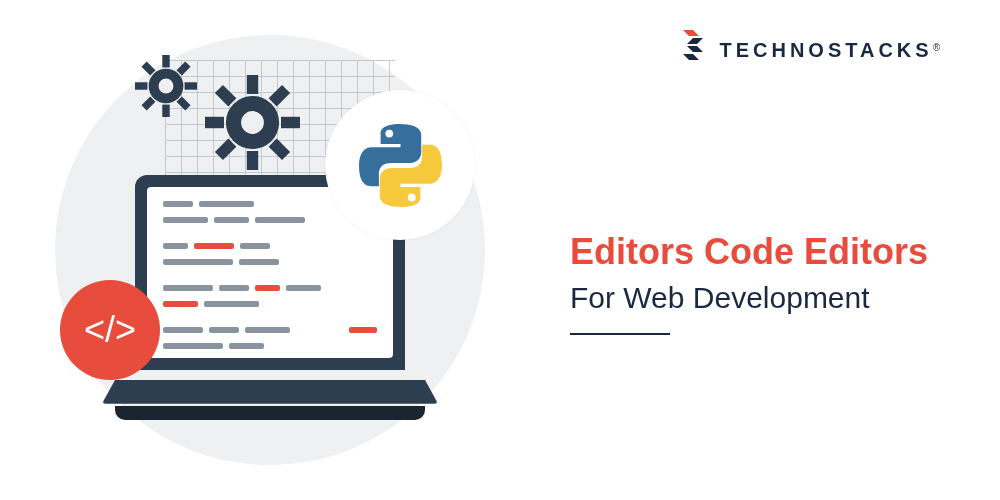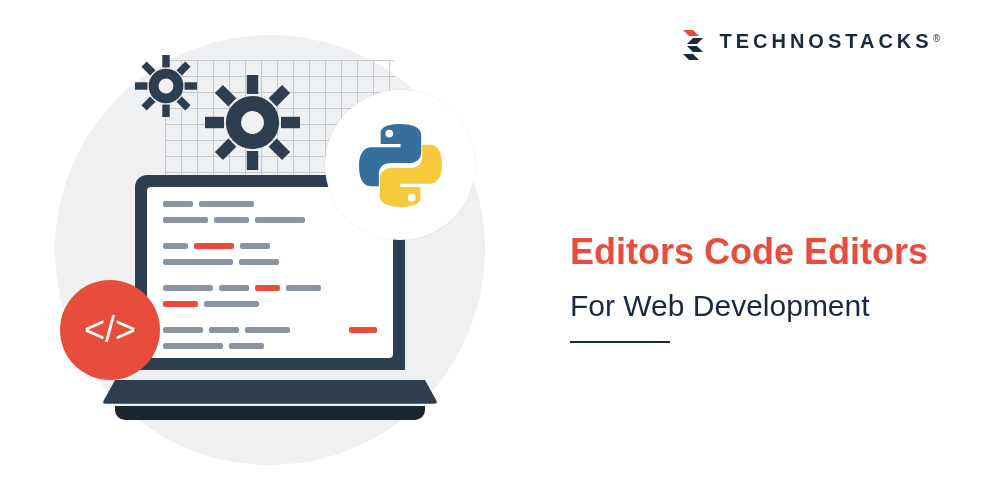"TECHNOSTACKS®" .logo-area { align-items: flex-start -> flex-end }
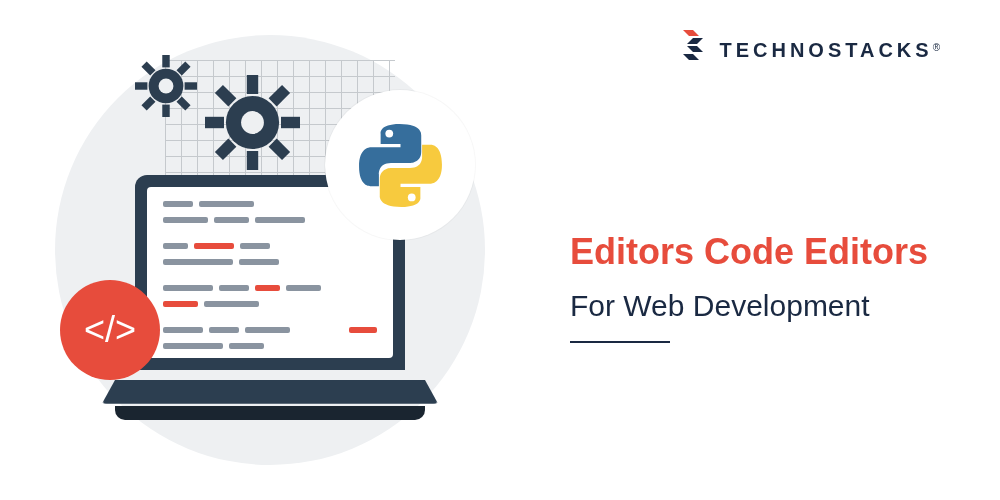"For Web Development" .title-line2 { margin-top: 16px -> 8px }
